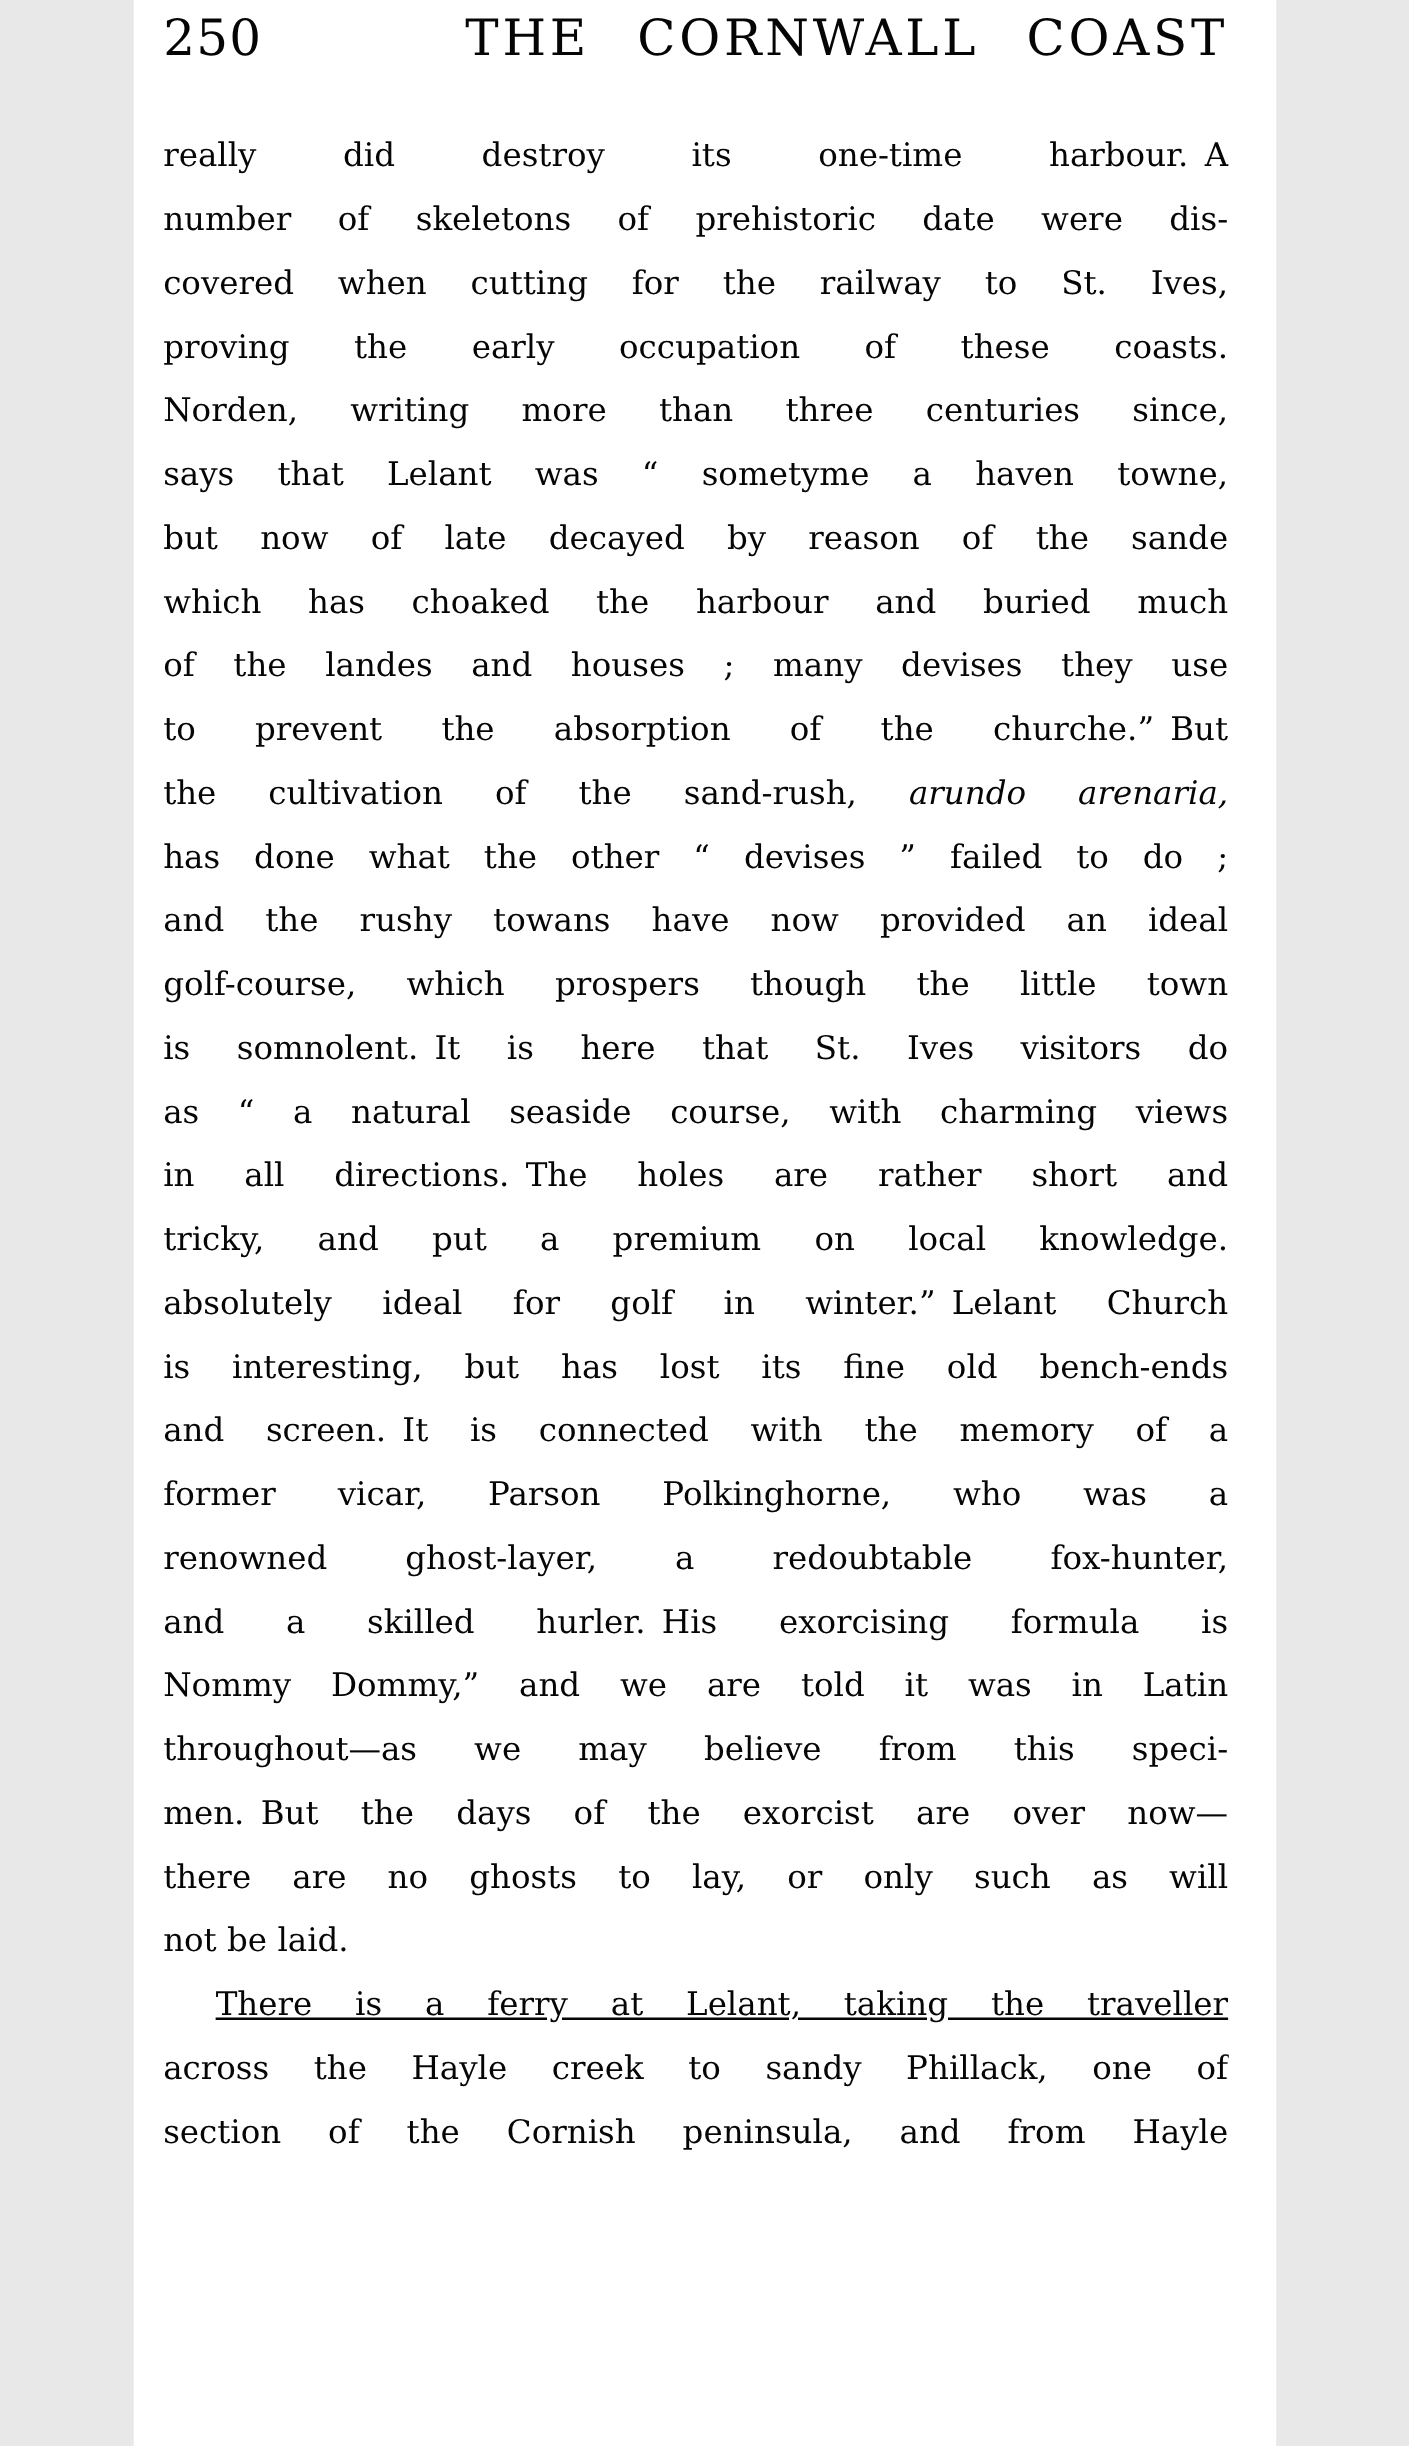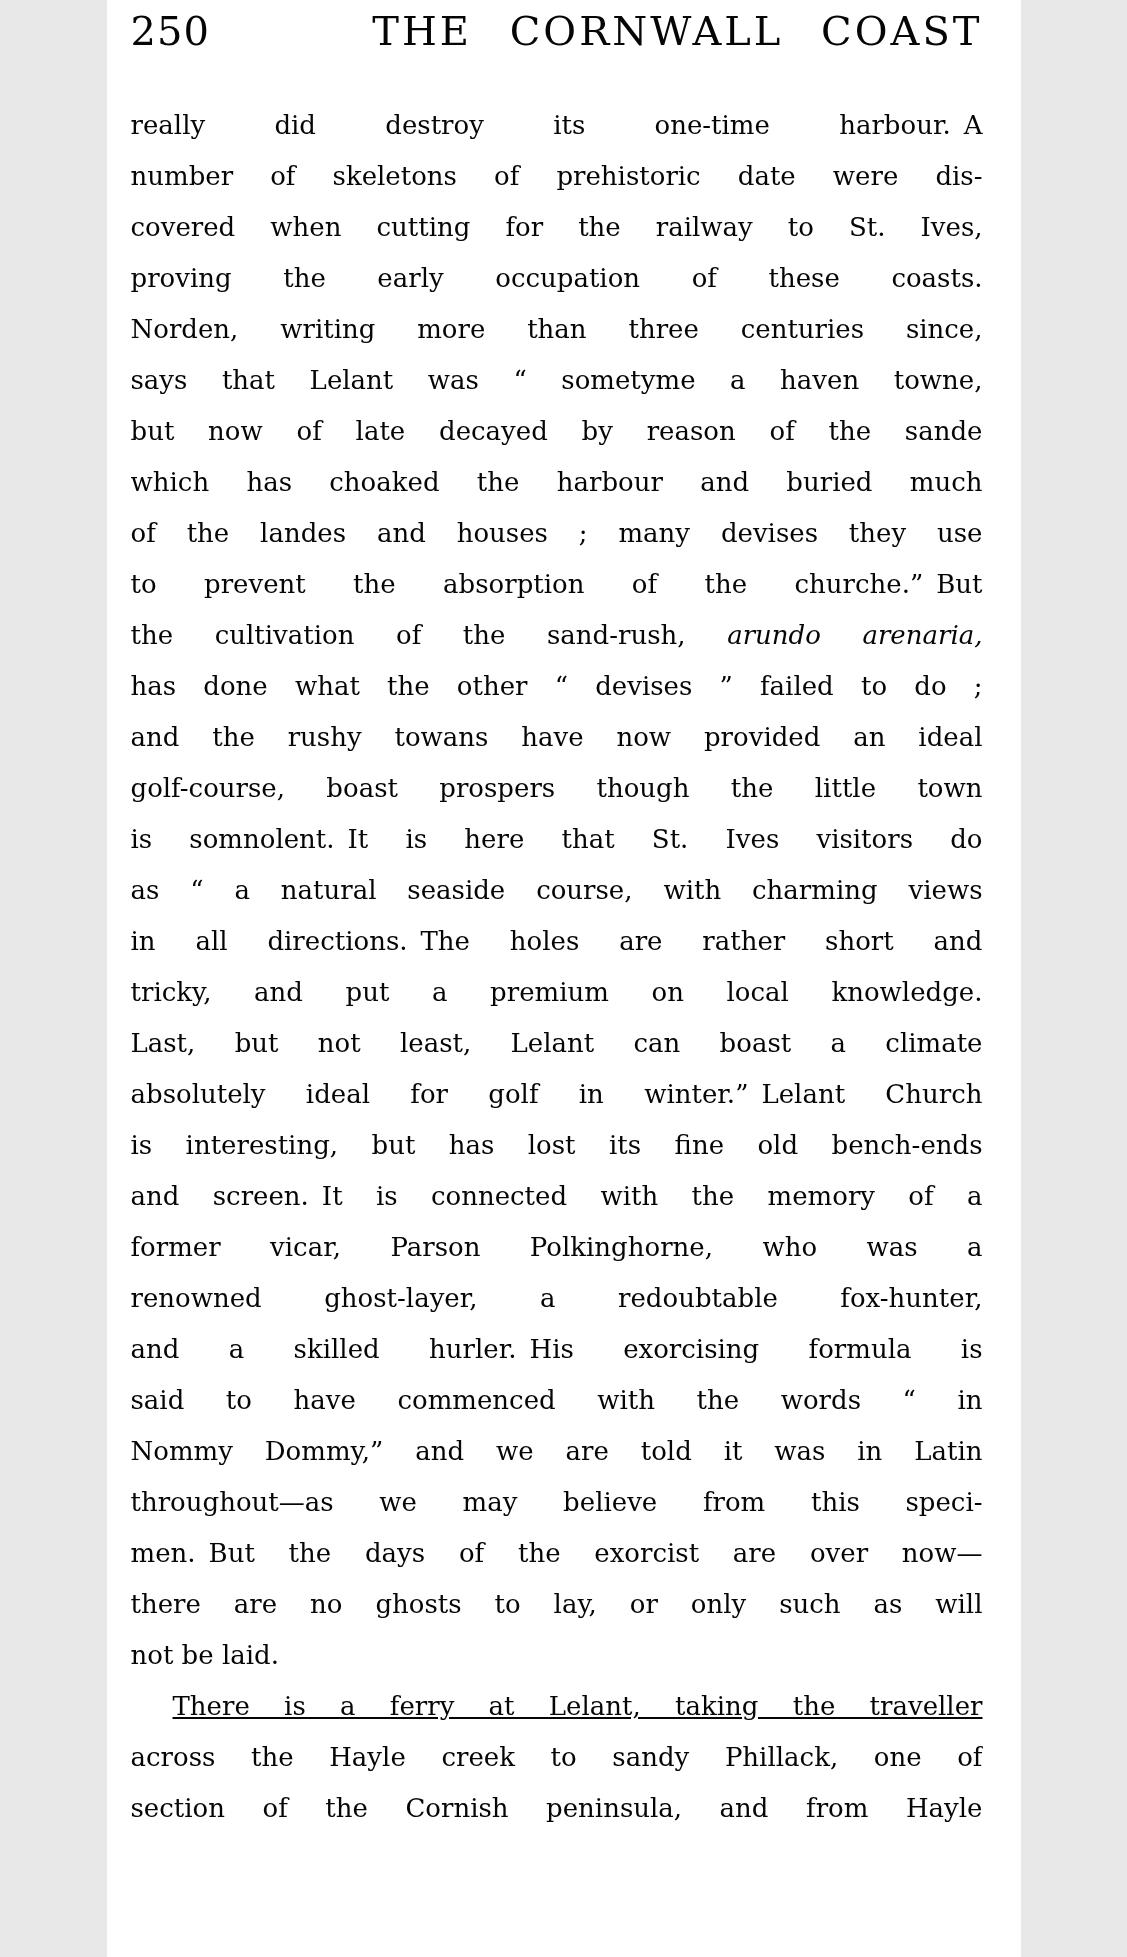"golf-course, boast prospers though the" span { text: boast -> which }
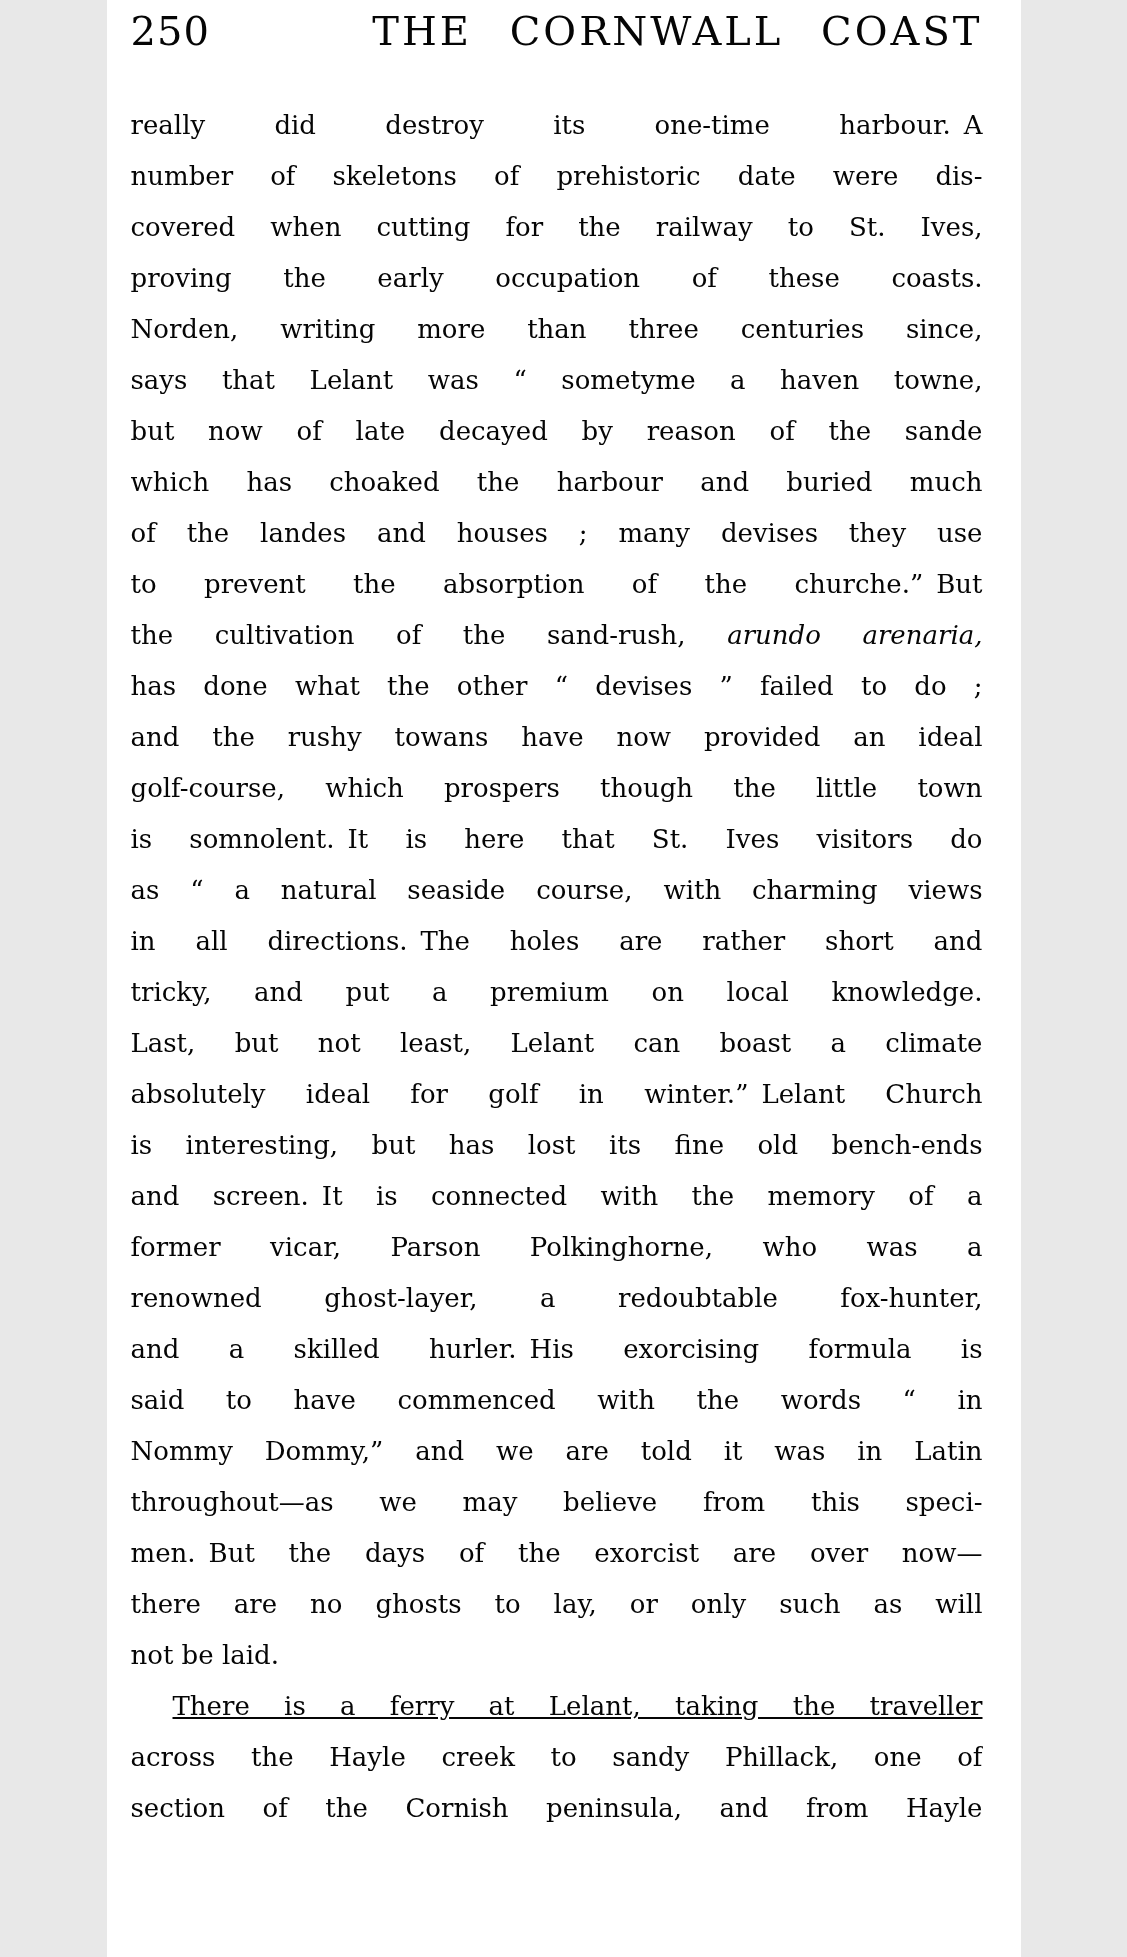"Last, but not least, Lelant" div.line { html: <div><span>Last, but not least, Lelant can boast a climate</span></div> -> none }
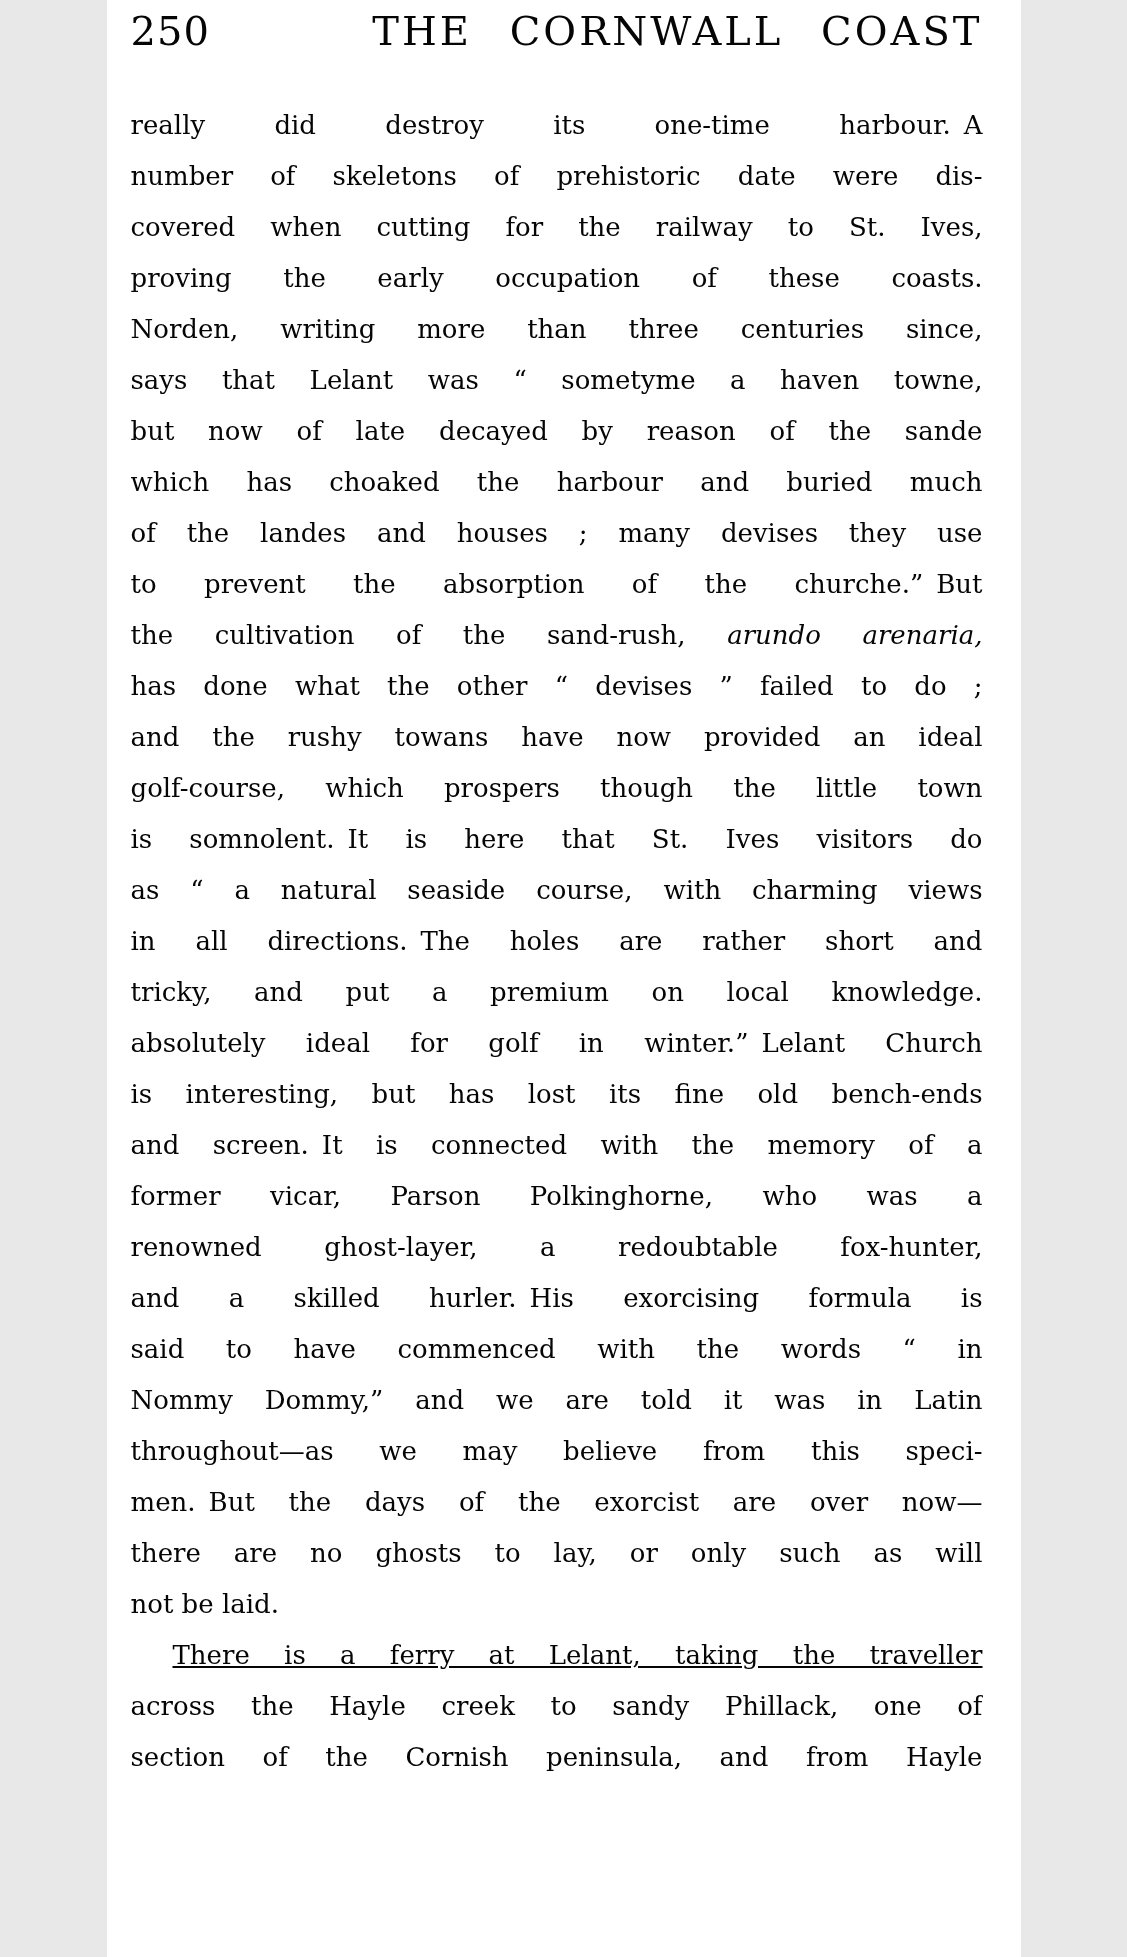"said to have commenced with" div.line { html: <div><span>said to have commenced with the words “ in</span></div> -> none }
